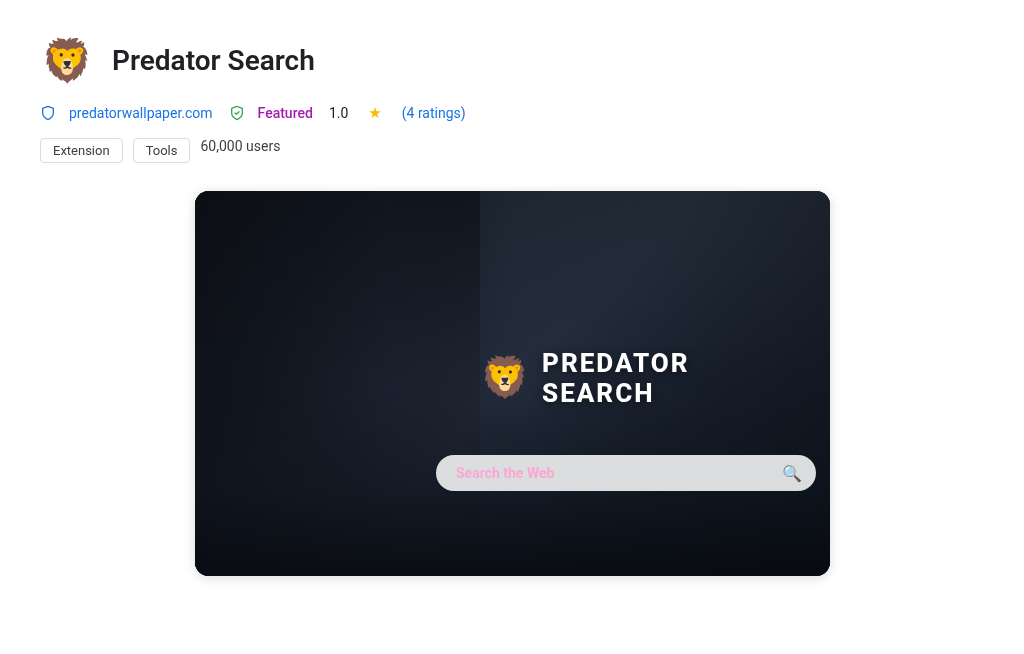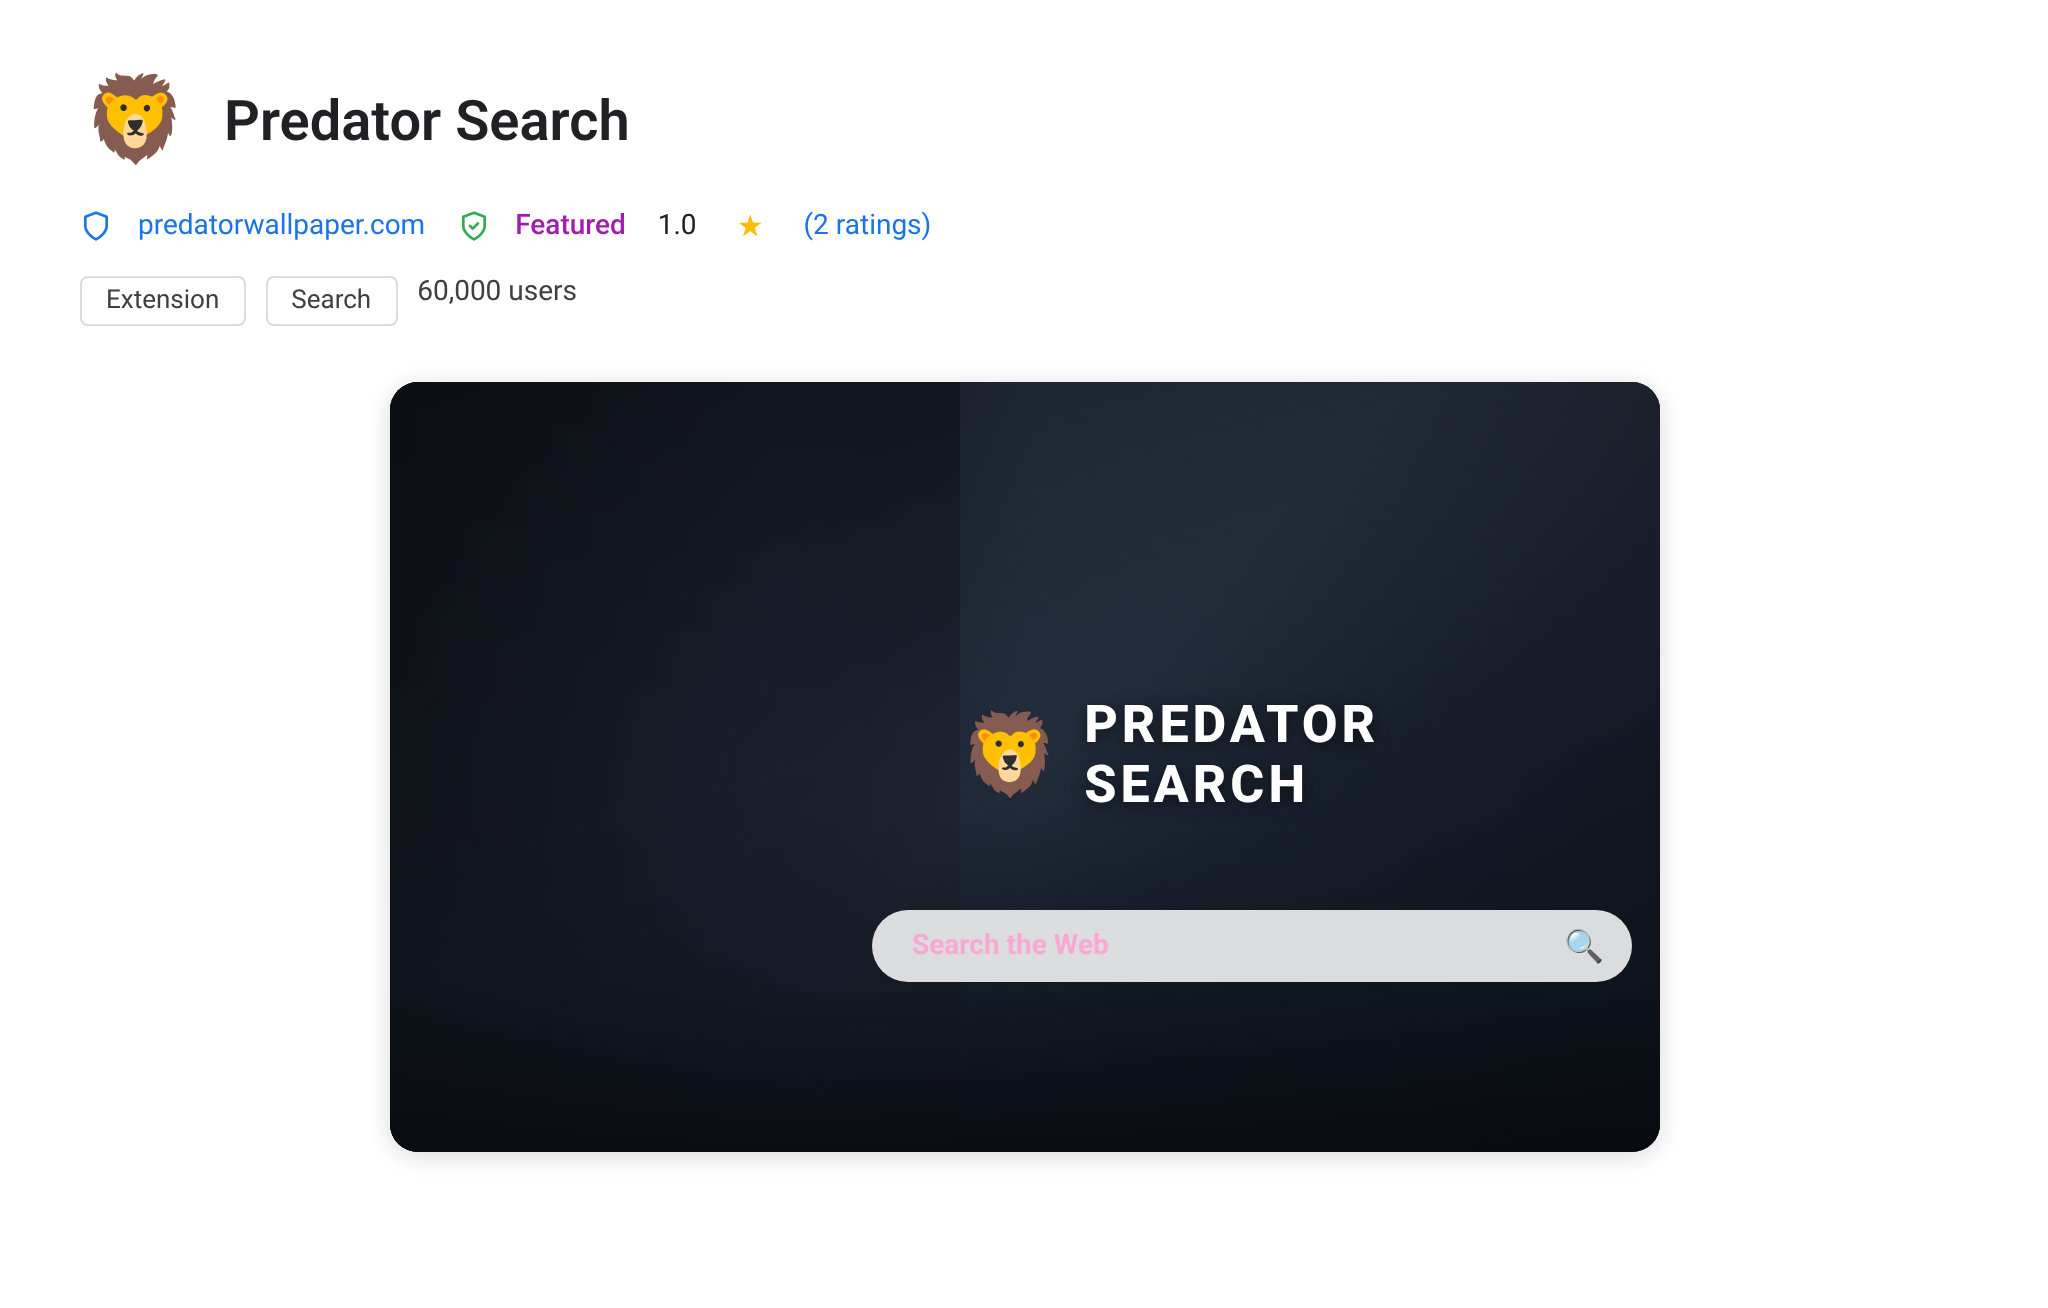"(2 ratings)" a.ratings-link { text: 2 -> 4 }
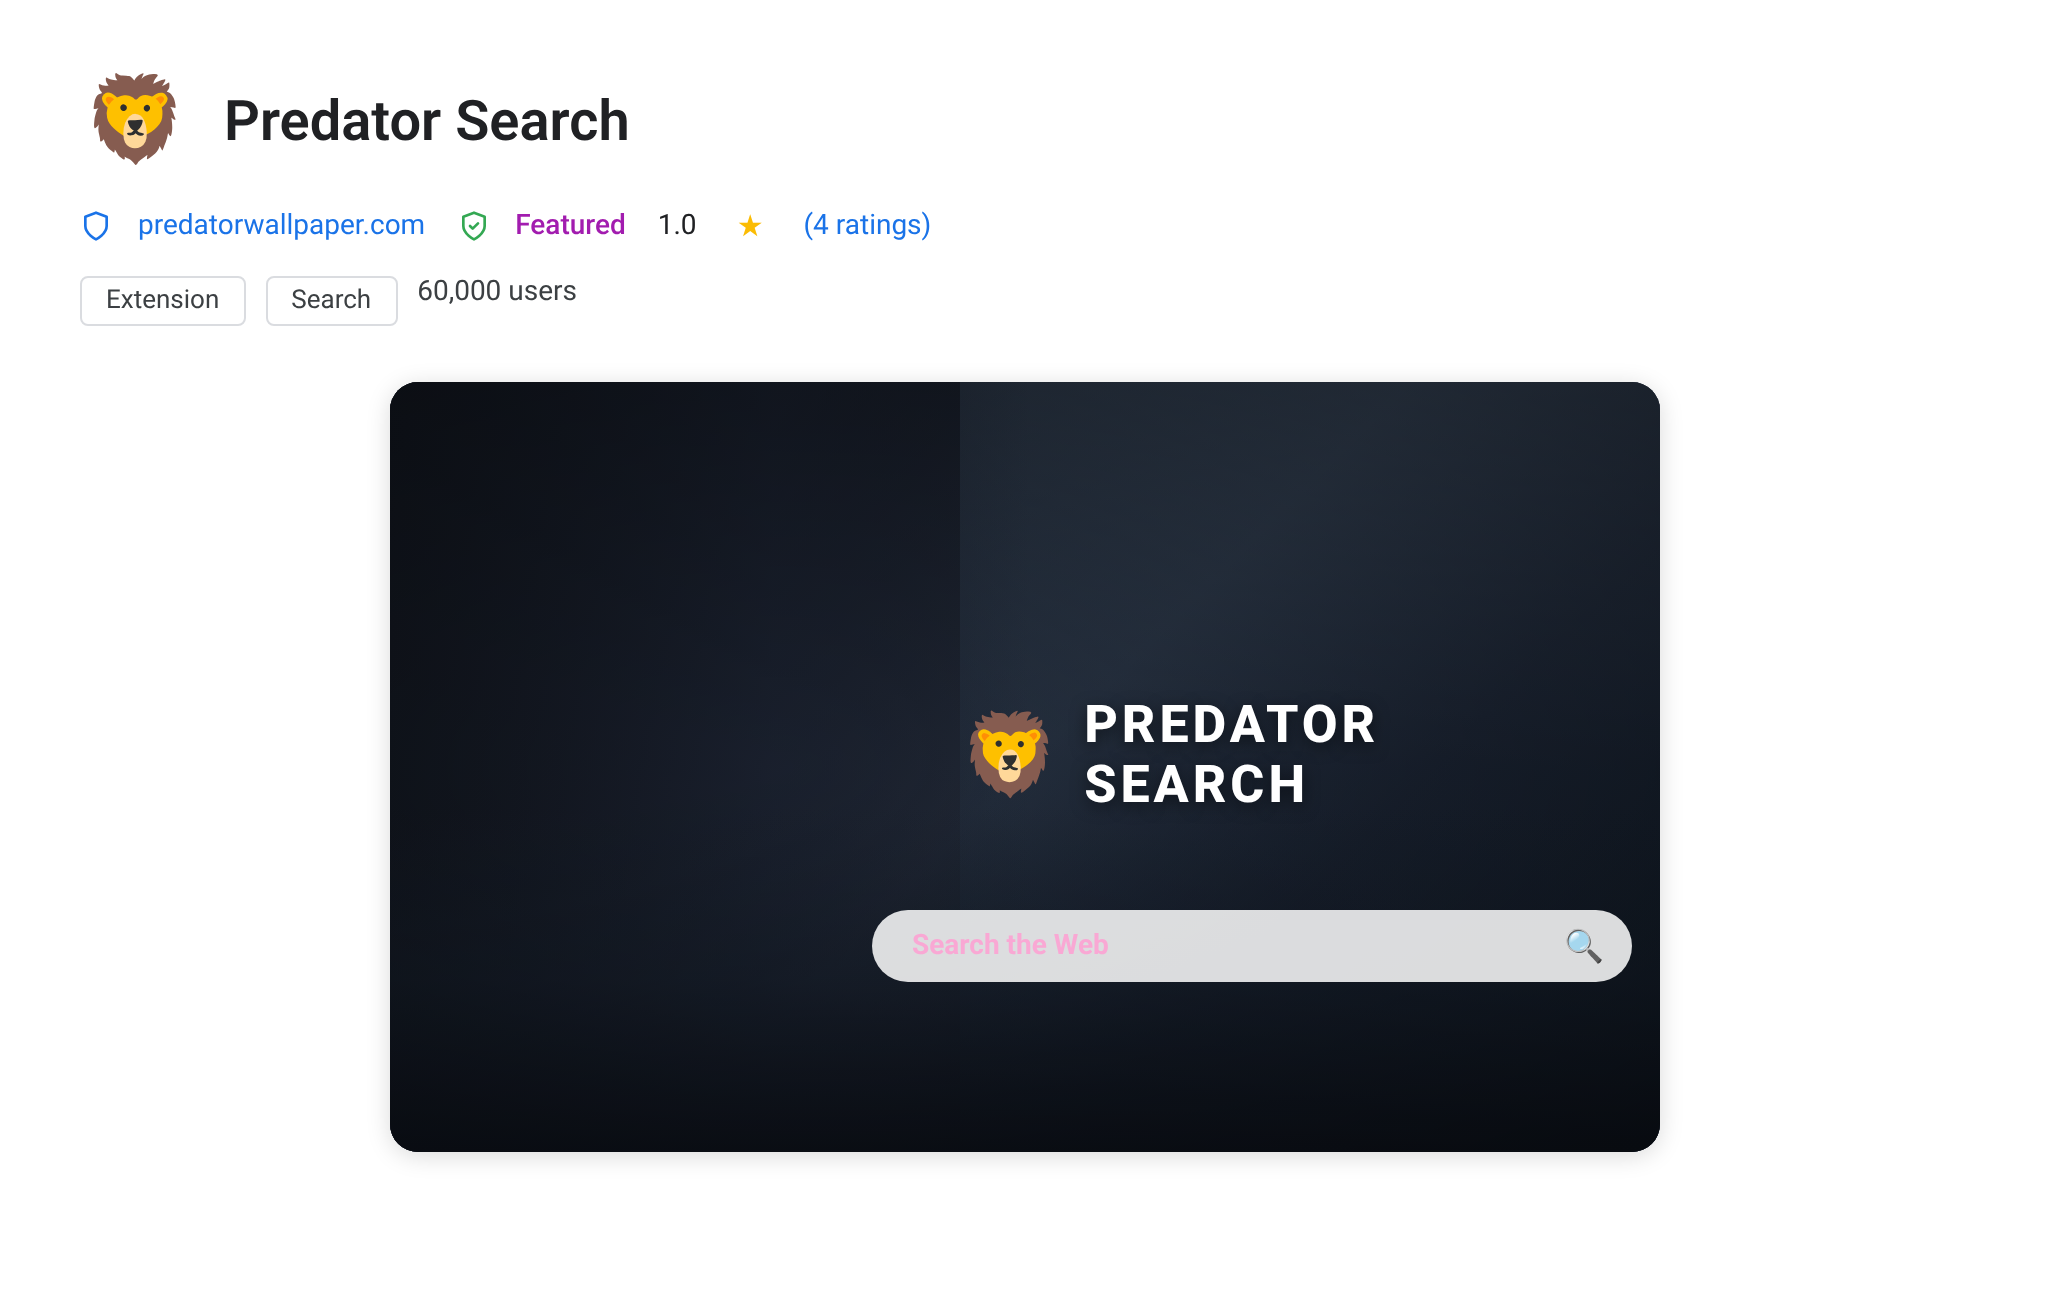"Search" span.tag { text: Search -> Tools }
